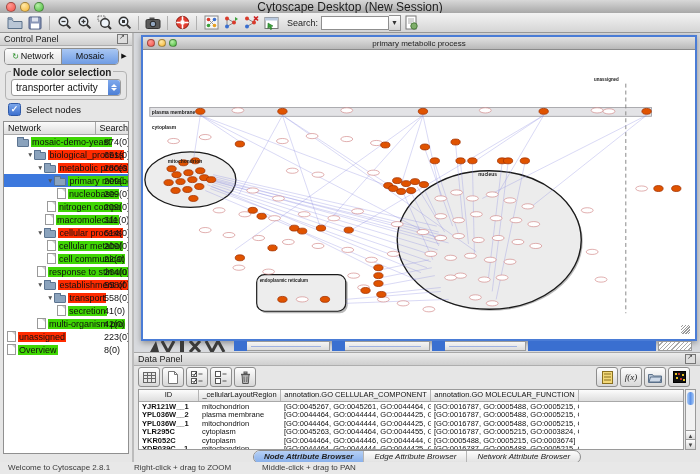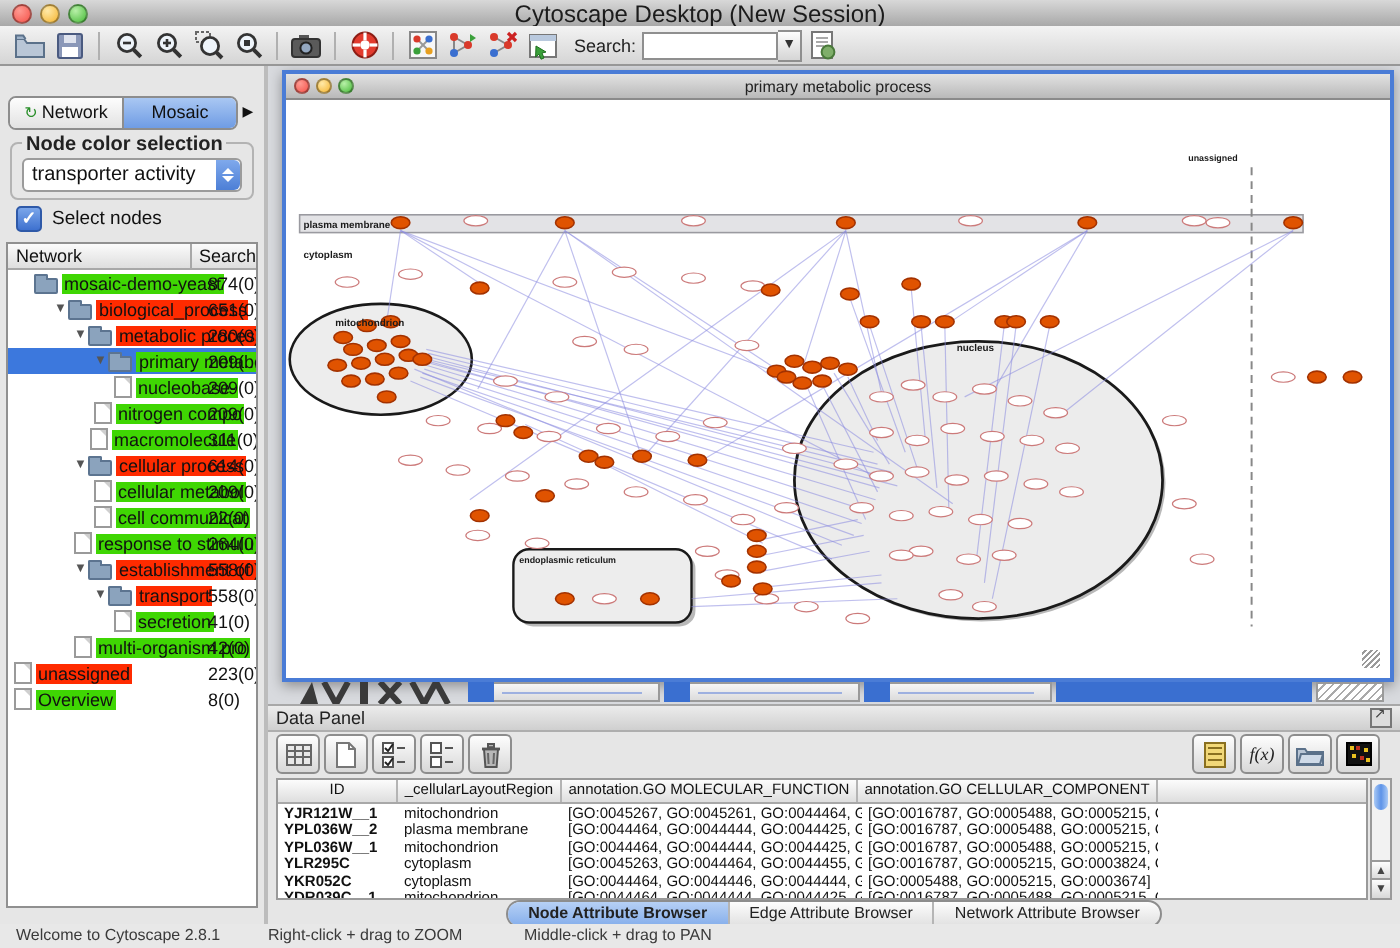"Control Panel" div.phead { html: none -> <div> <span>Control Panel</span> <span></span> </div> }
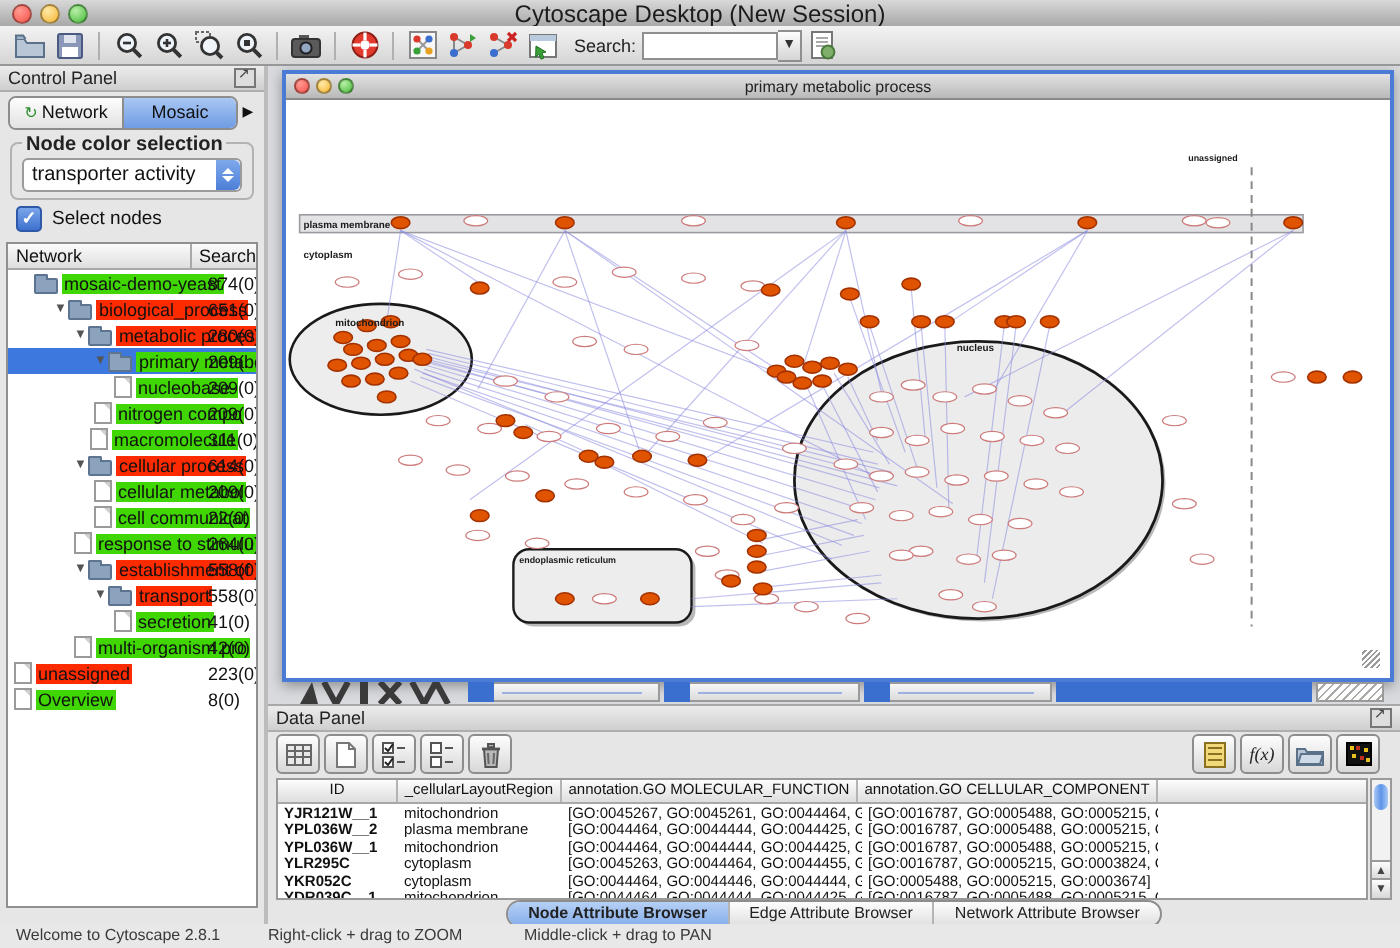"annotation.GO MOLECULAR_FUNCTION" span.dth { order: before "annotation.GO CELLULAR_COMPONENT" -> after "annotation.GO CELLULAR_COMPONENT" }
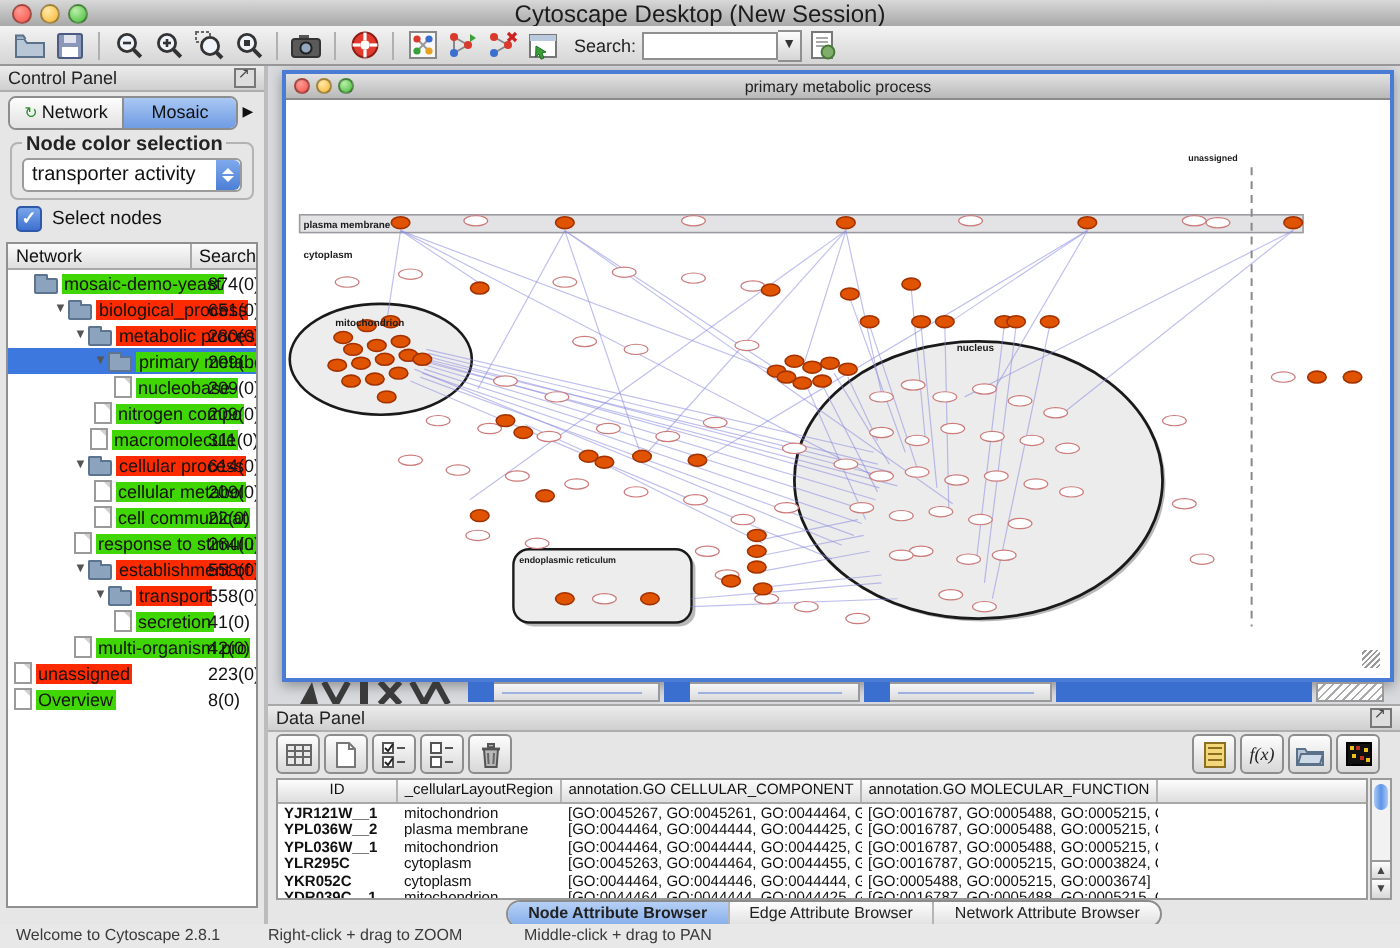"Node Attribute Browser" .dtabs { font-style: none -> italic }
